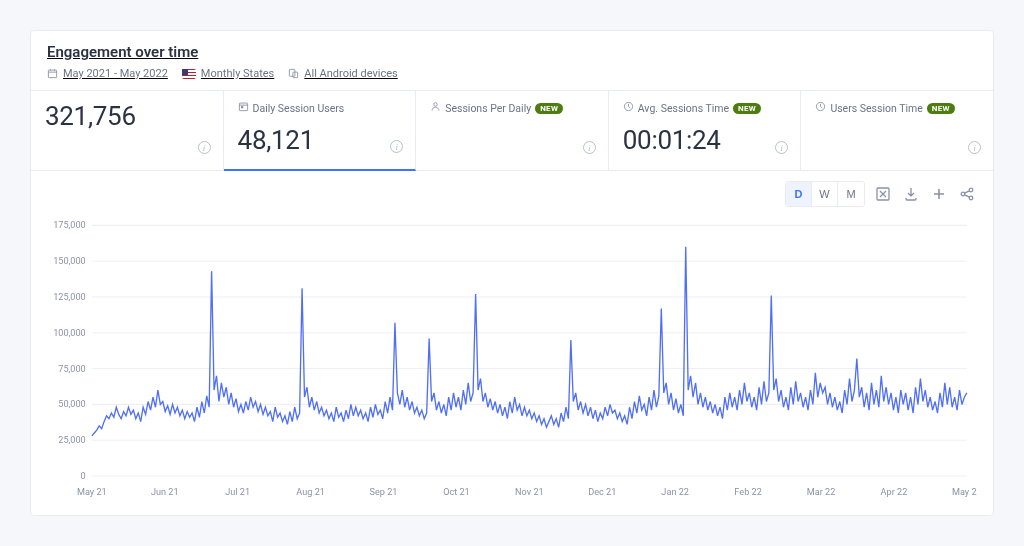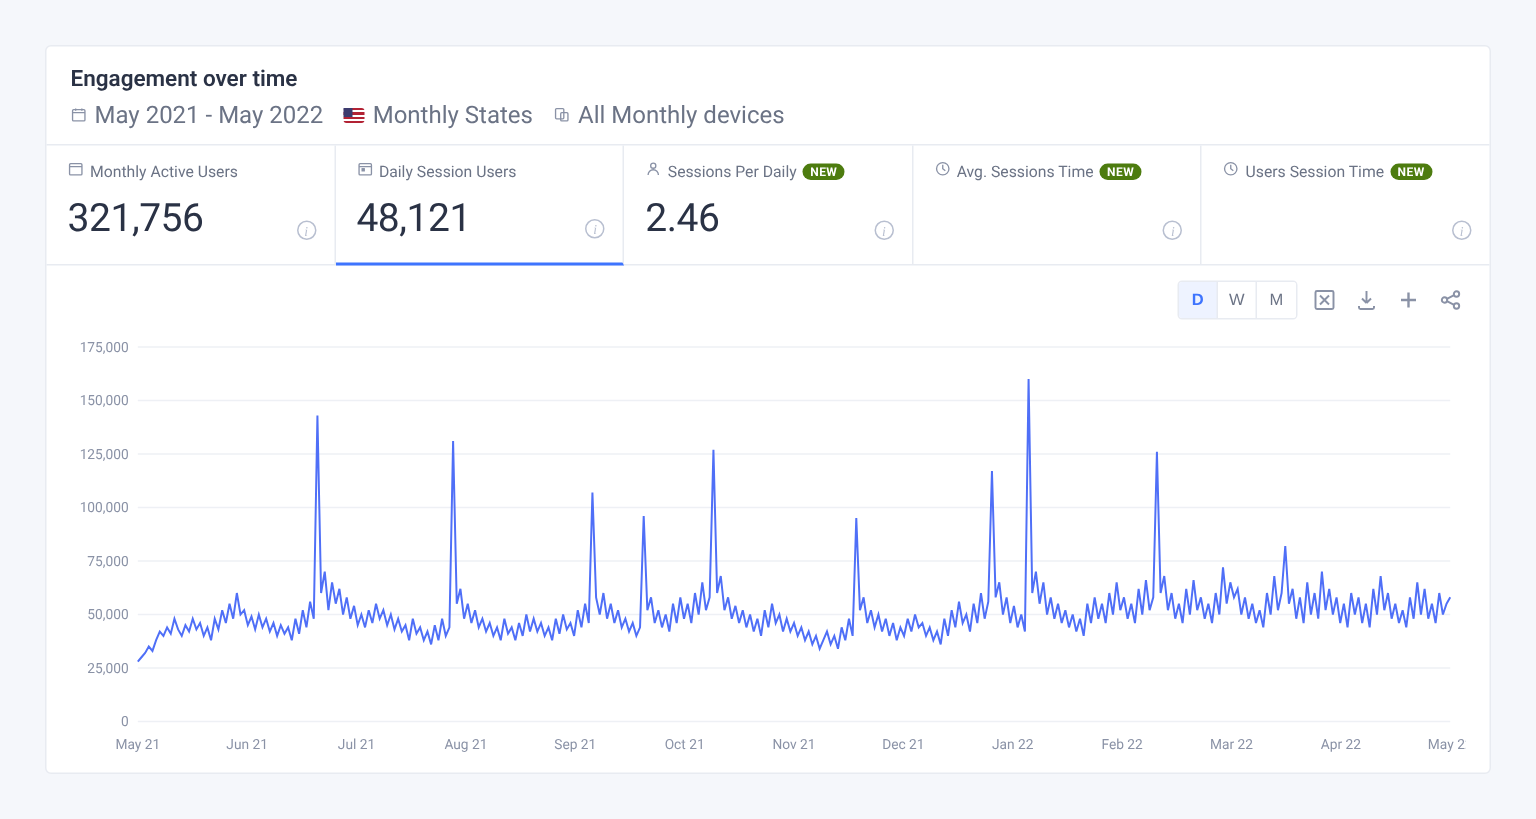"Engagement over time" .header { text-decoration: none -> underline }
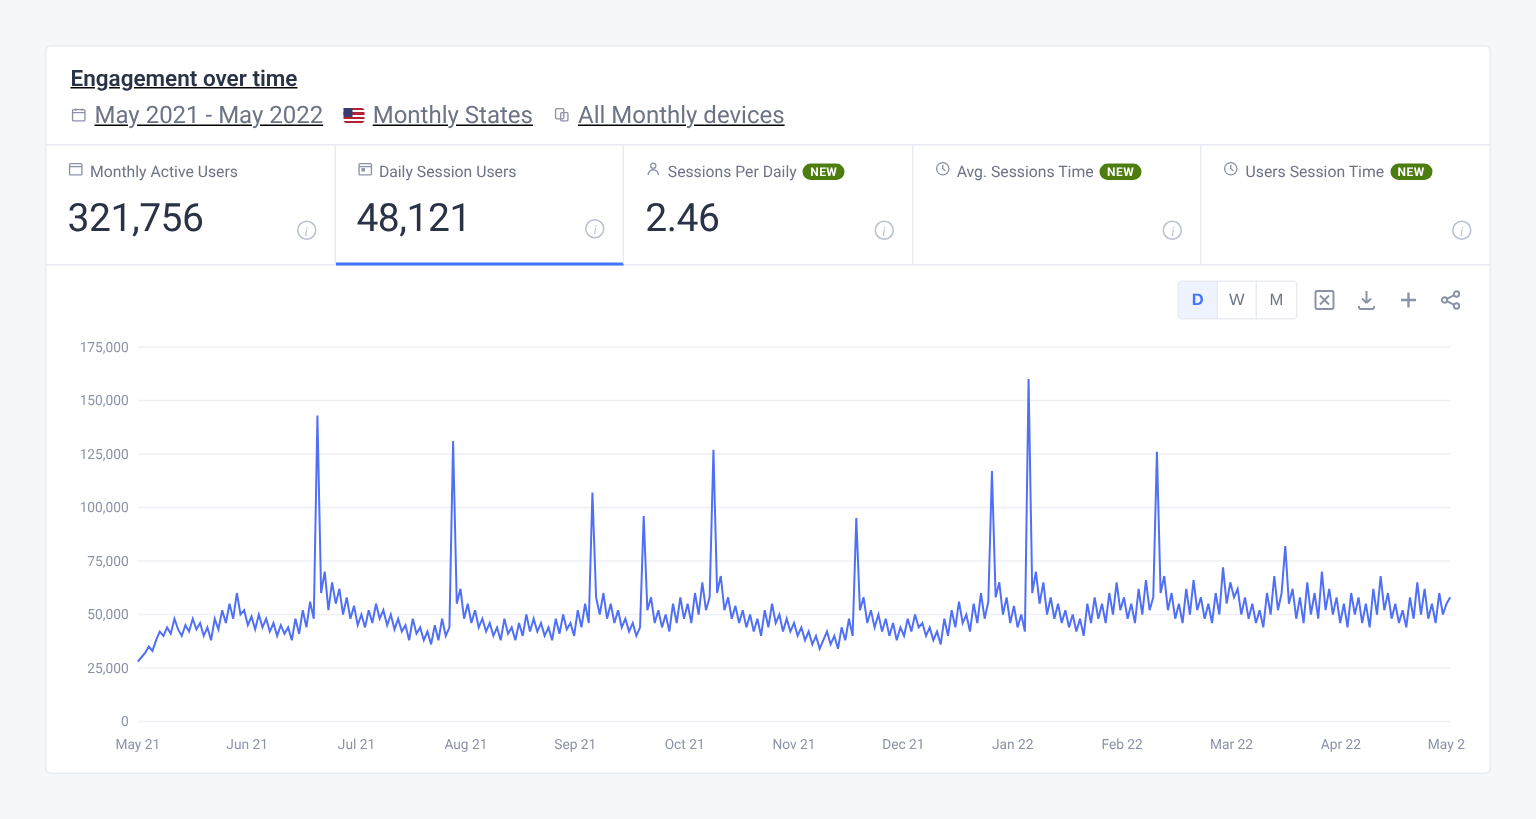"May 2021 - May 2022" .filters { font-size: 16px -> 11px }
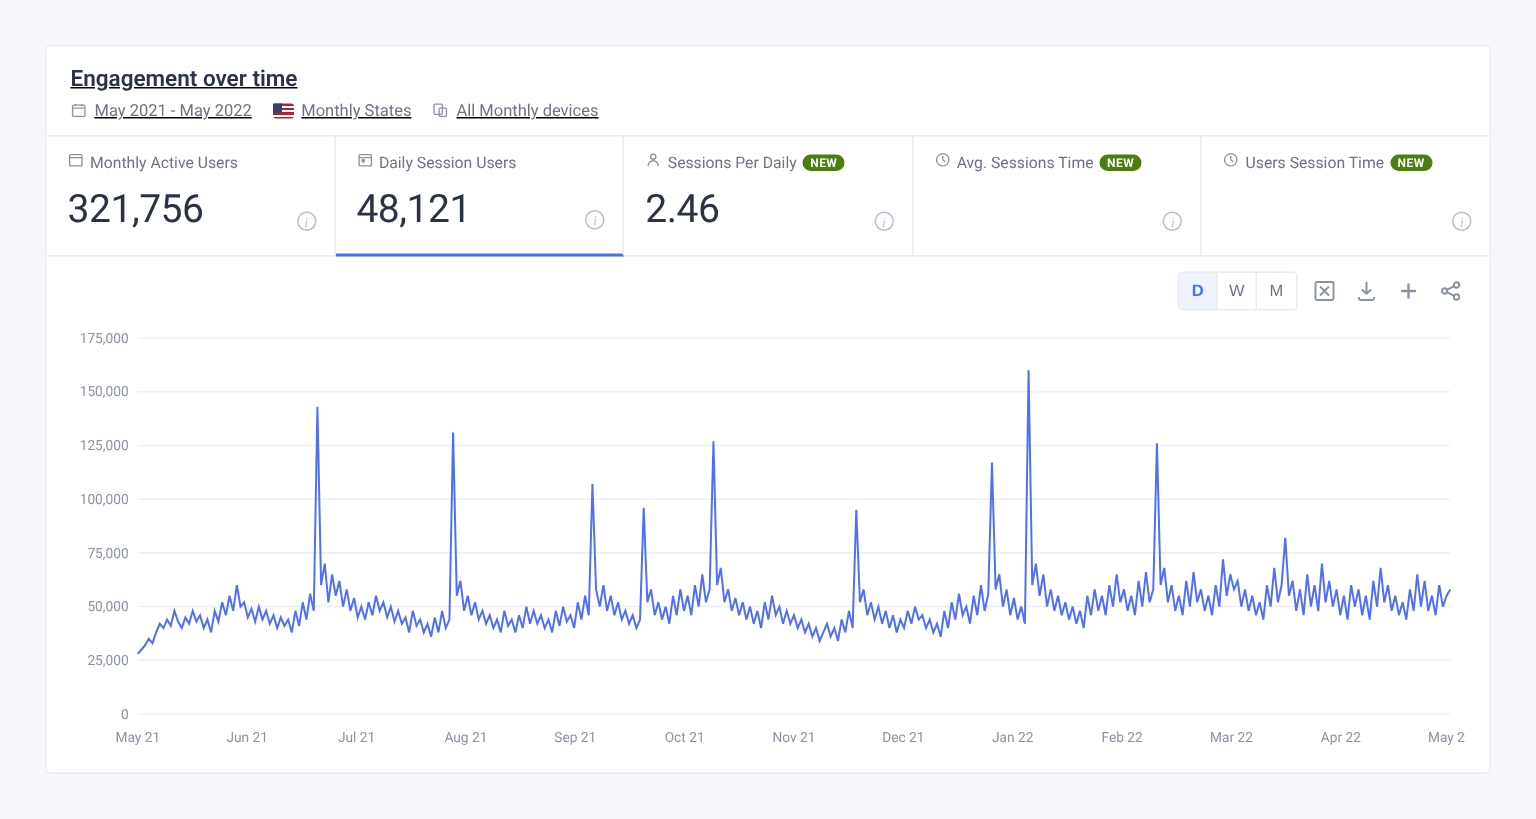"All Monthly devices" span { text: Monthly -> Android }
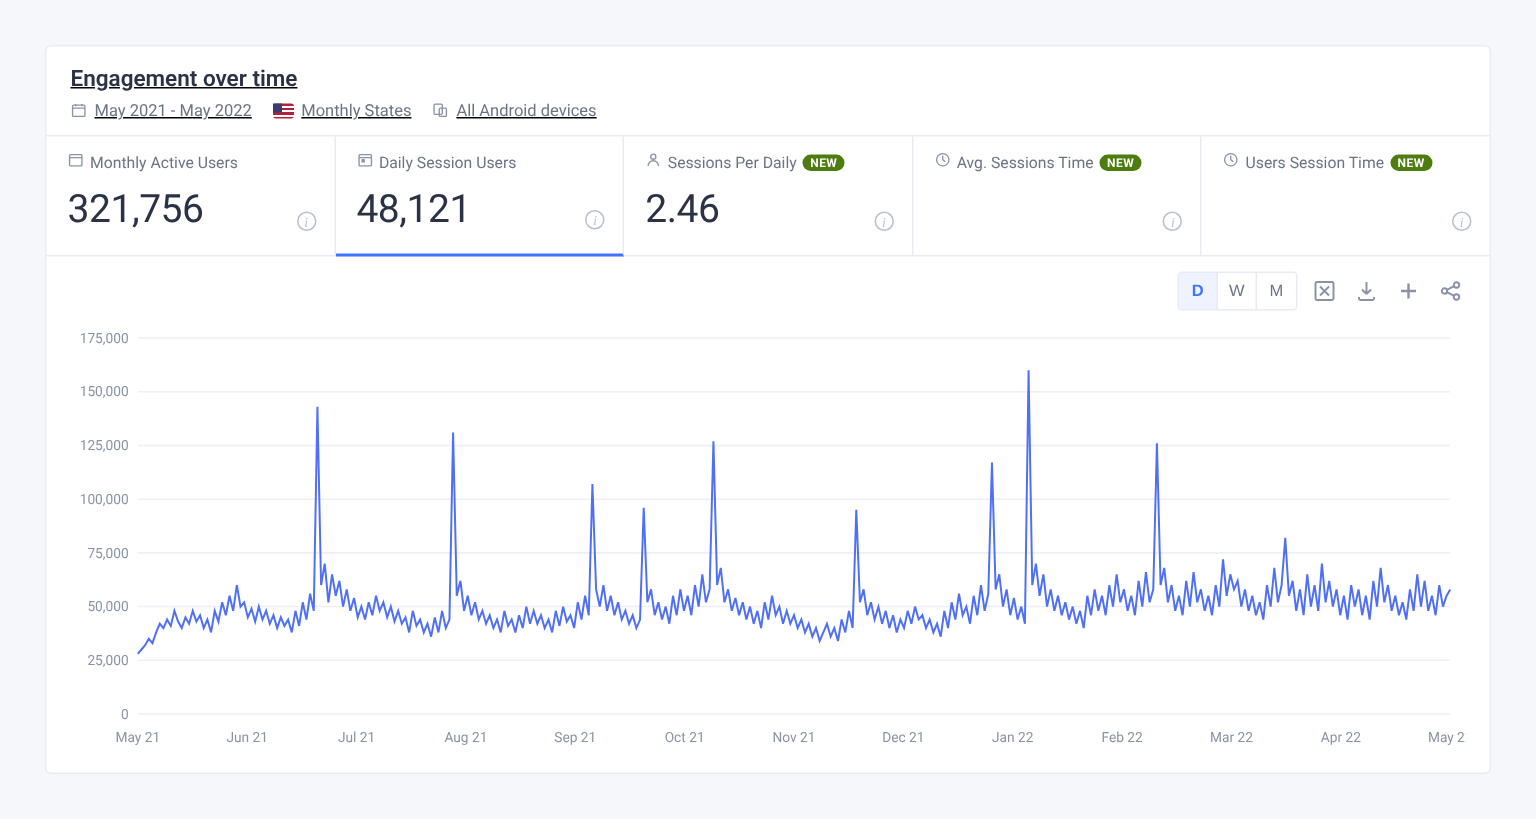"Monthly Active Users" div.metric-label { html: <div> <span><svg> <rect></rect> <path></path> </svg></span> <span>Monthly Active Users</span> </div> -> none }
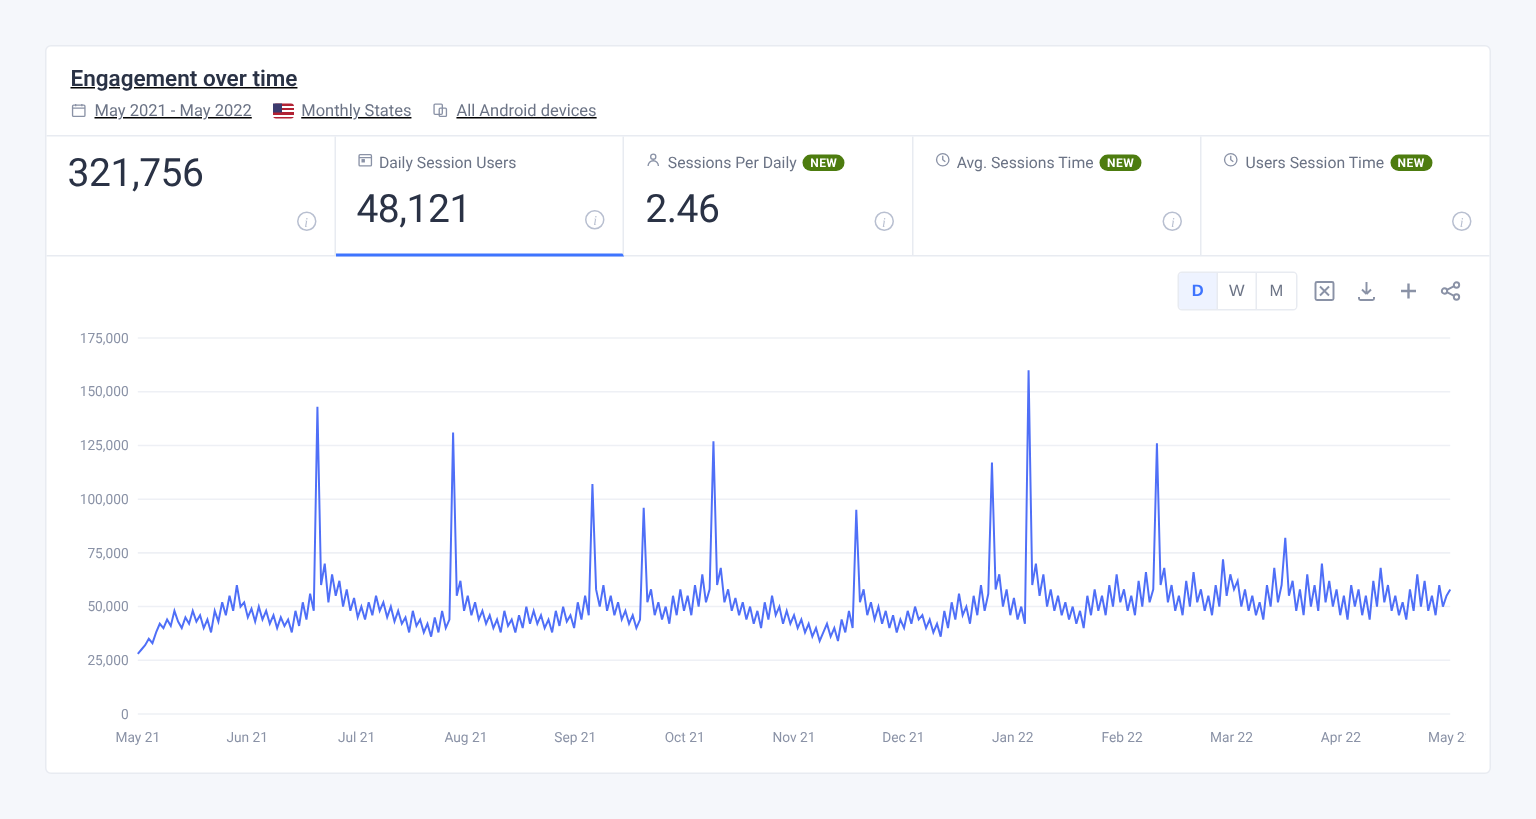"2.46" div.metric-value { html: <div>2.46</div> -> none }
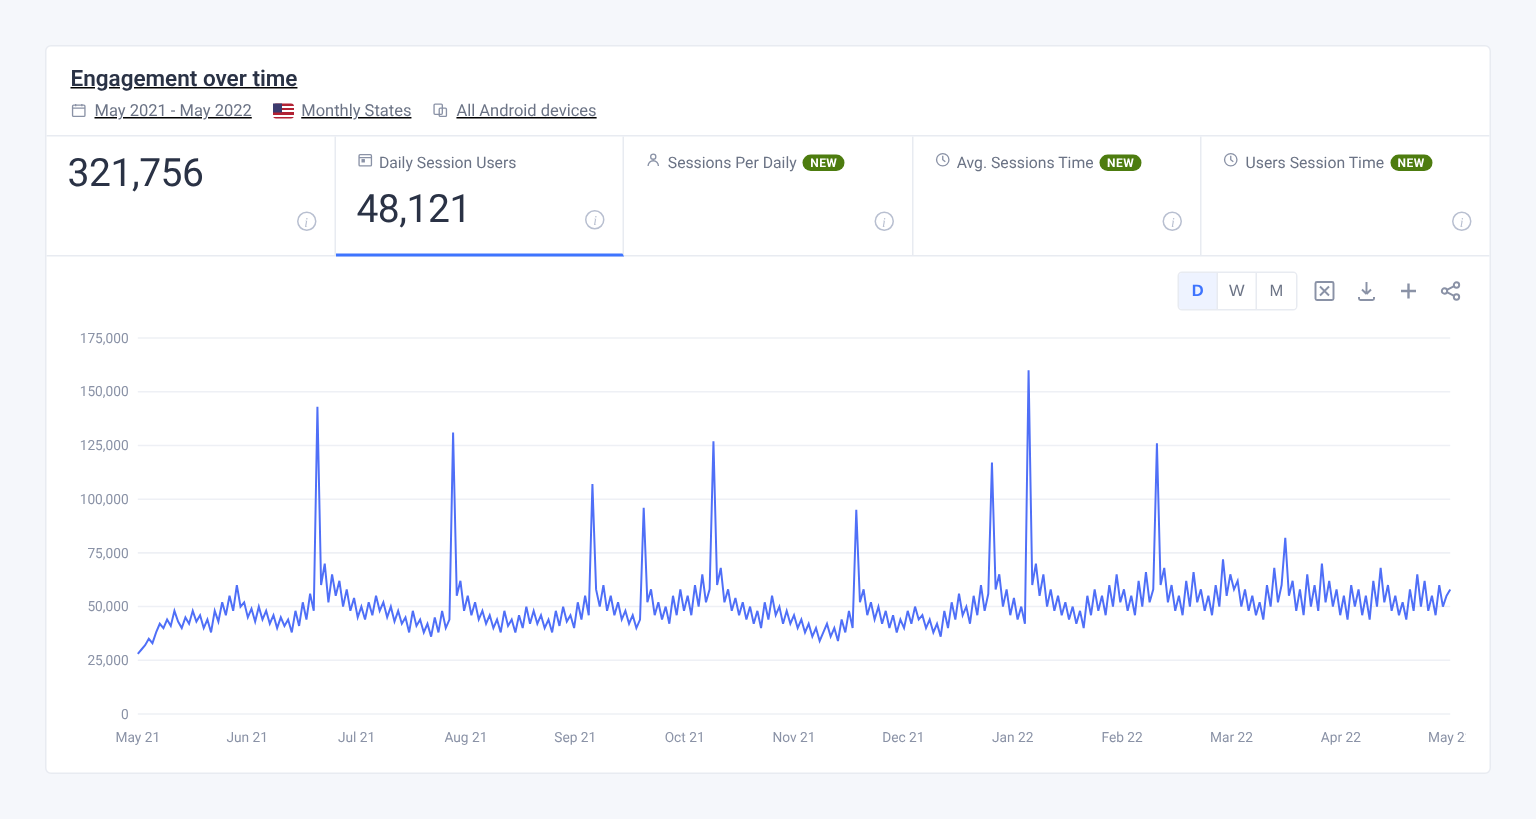"00:01:24" div.metric-value { html: none -> <div>00:01:24</div> }
